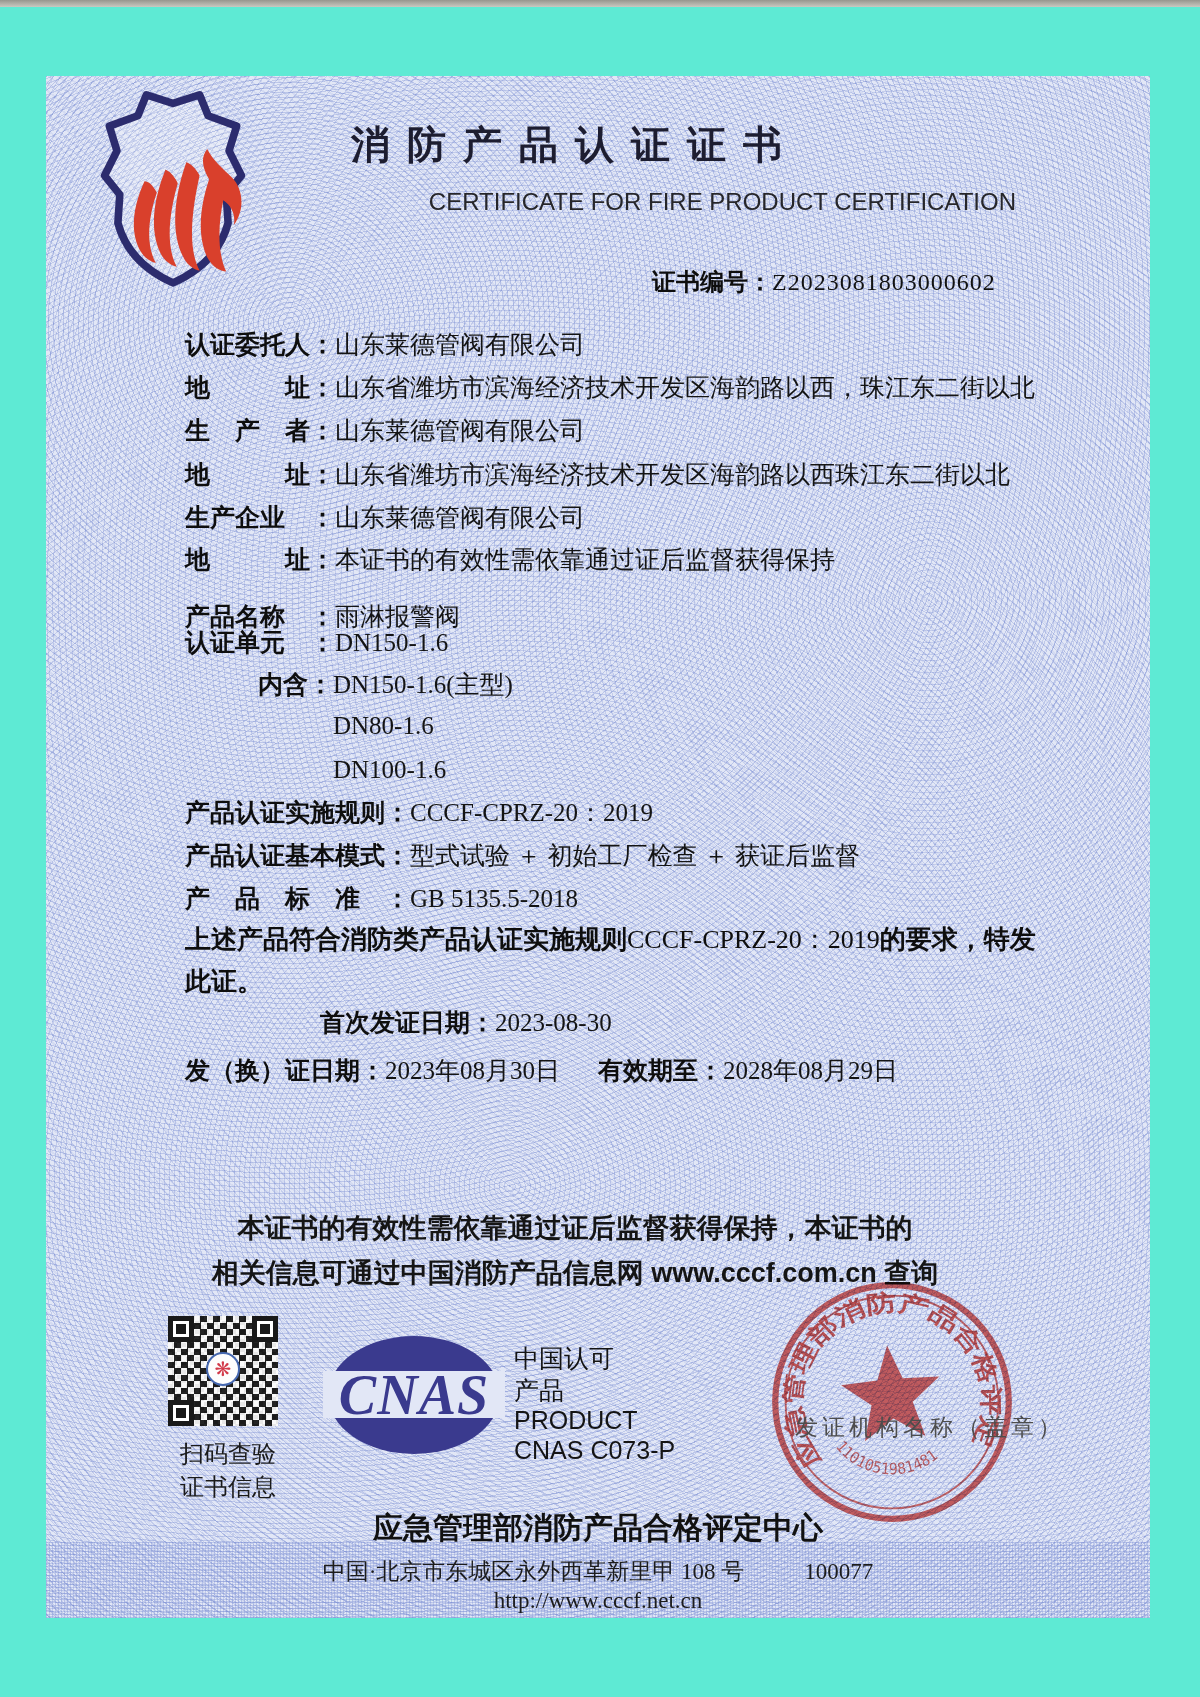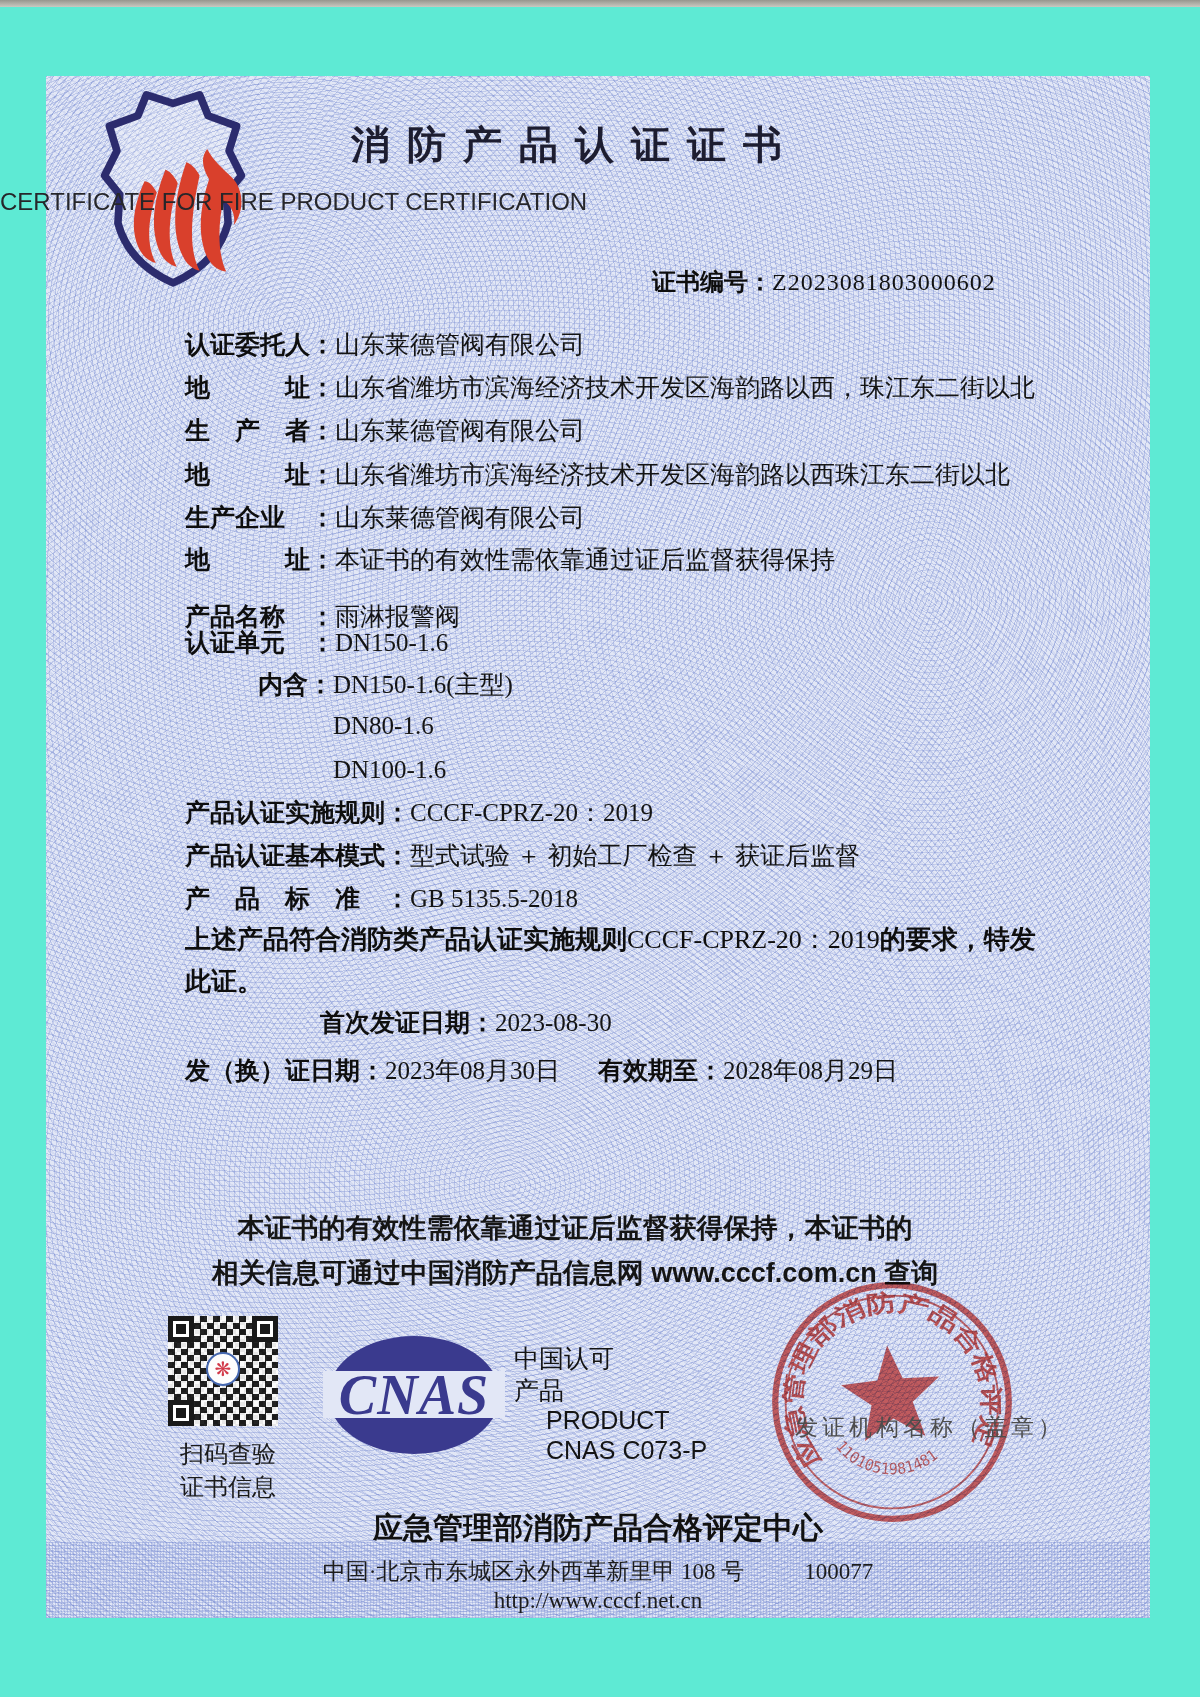"CERTIFICATE FOR FIRE PRODUCT" .subtitle { text-align: left -> right }
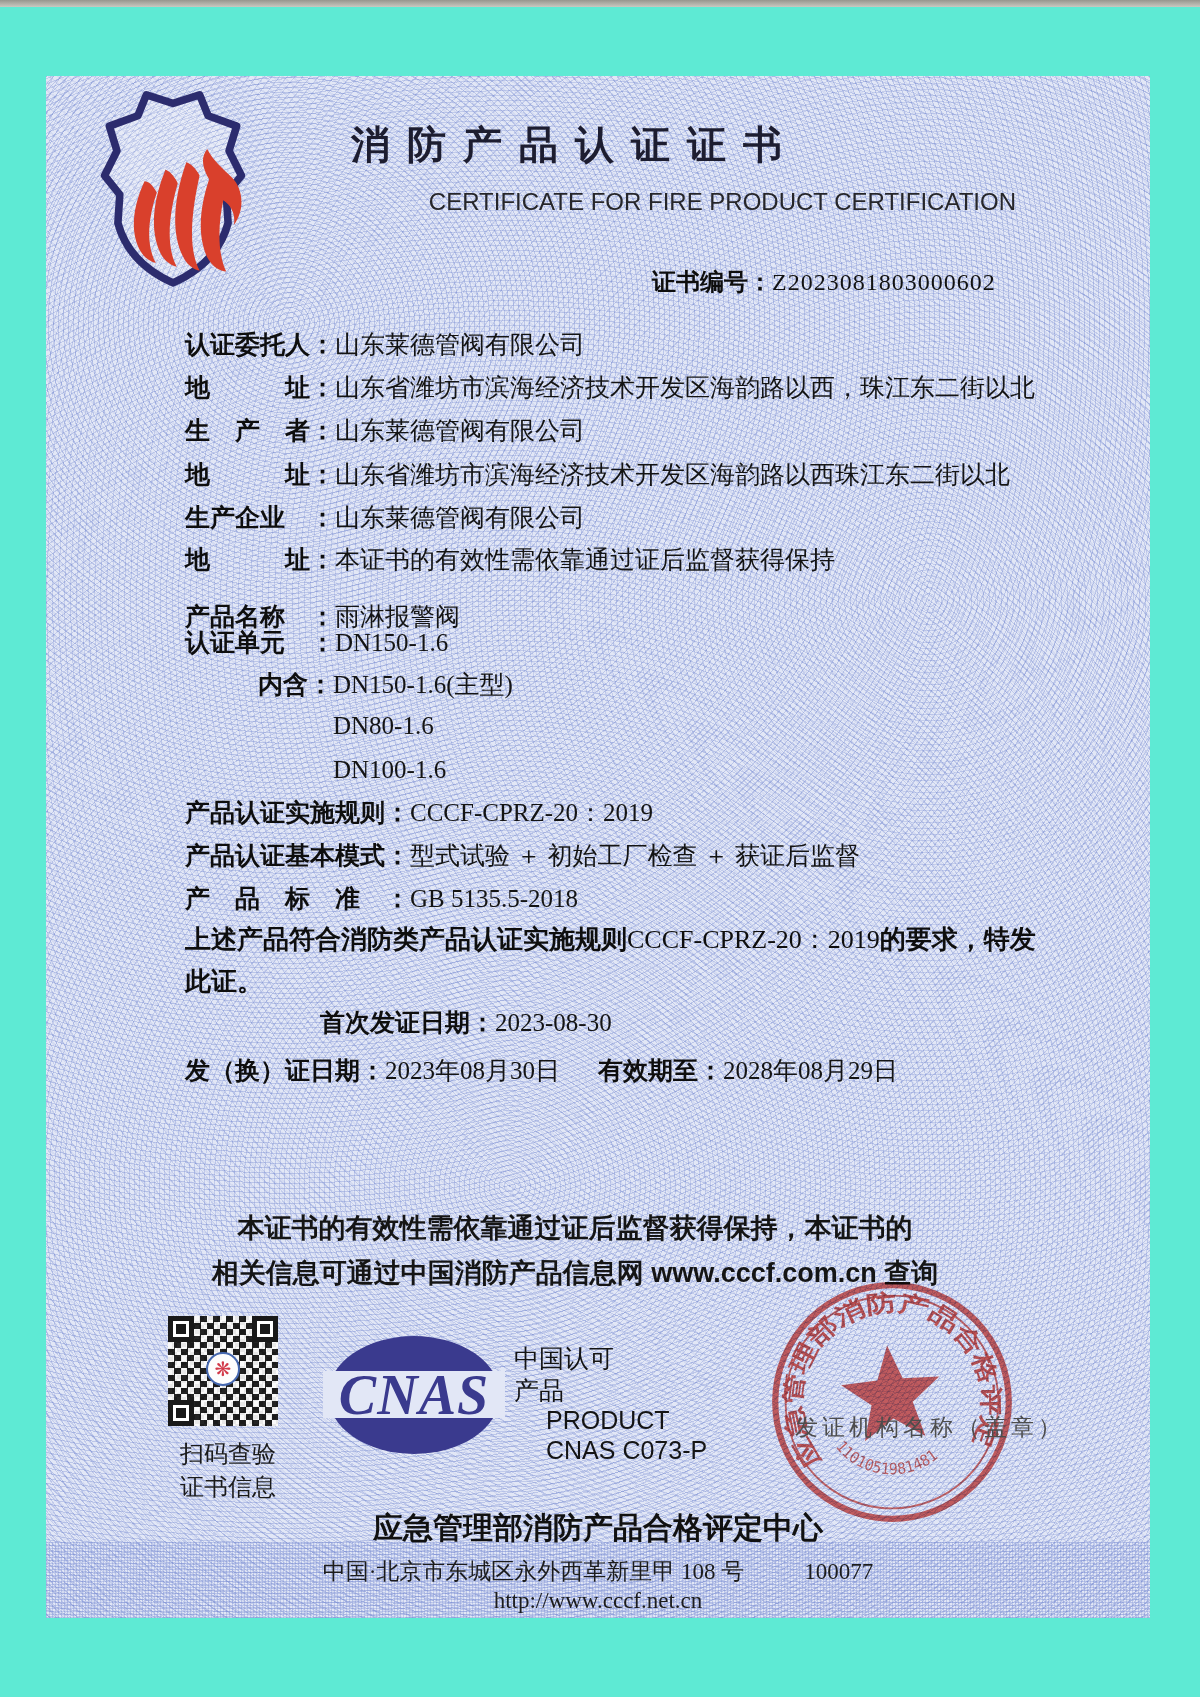"PRODUCT" .cnas-lat { margin-left: 32px -> none }
